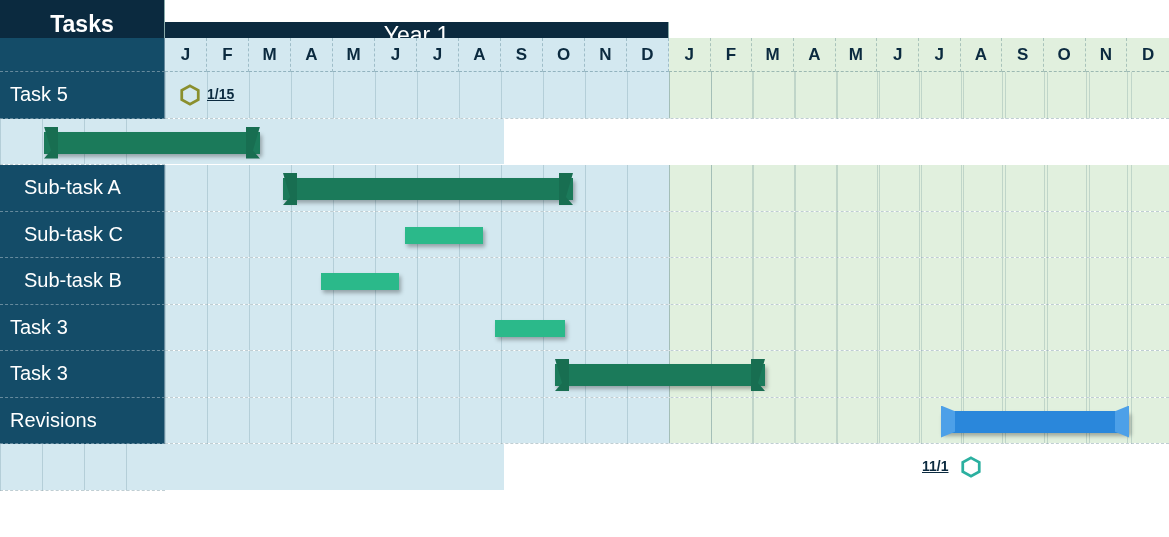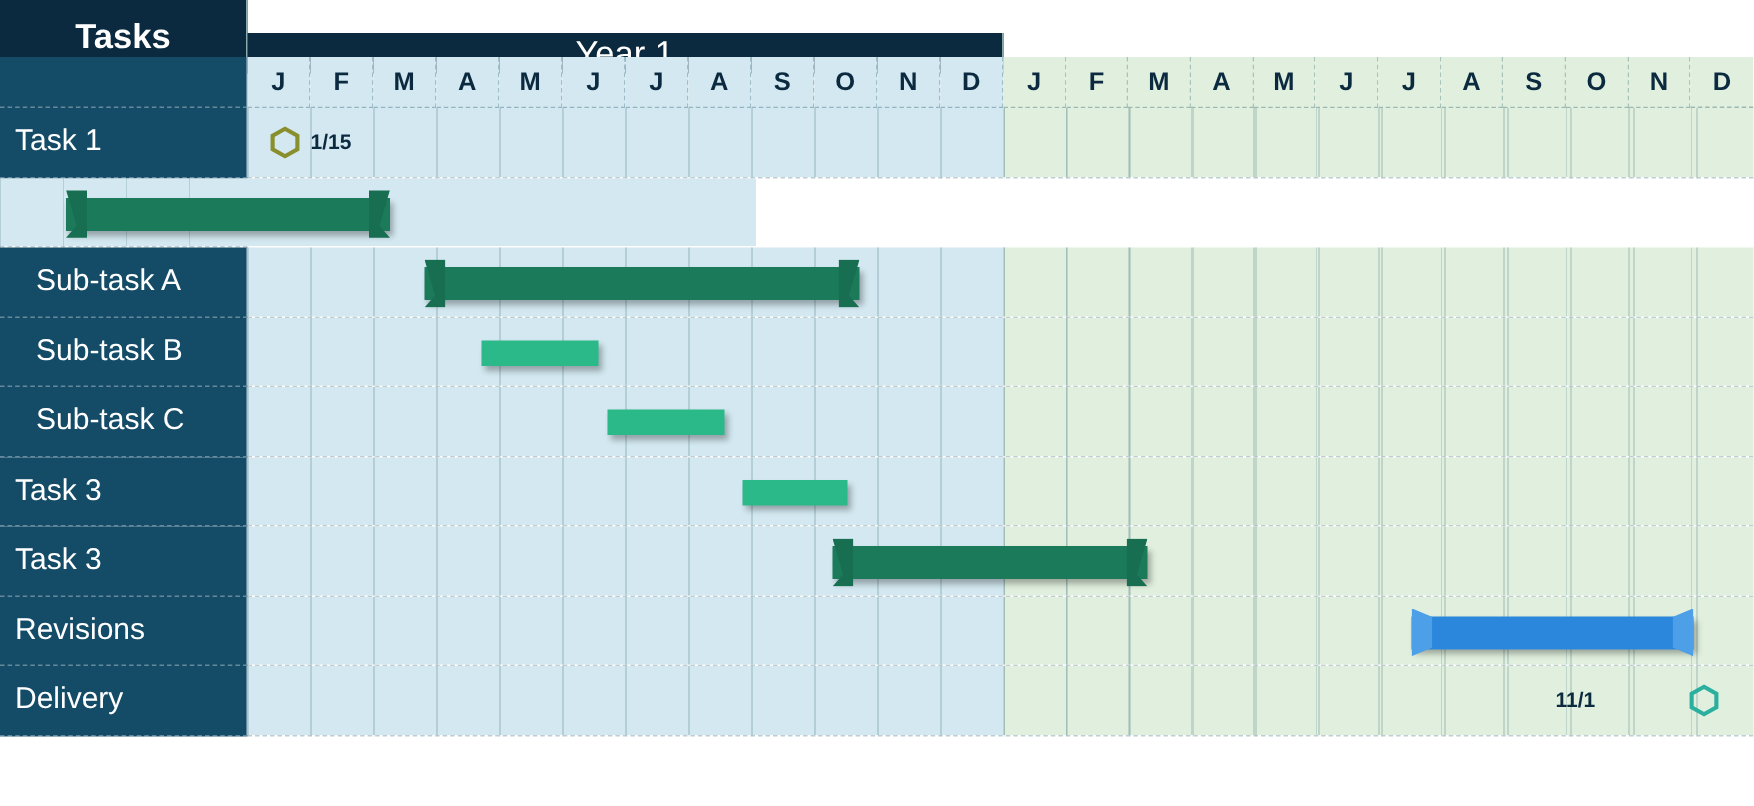"Task 1" div.task-label { text: 1 -> 5 }
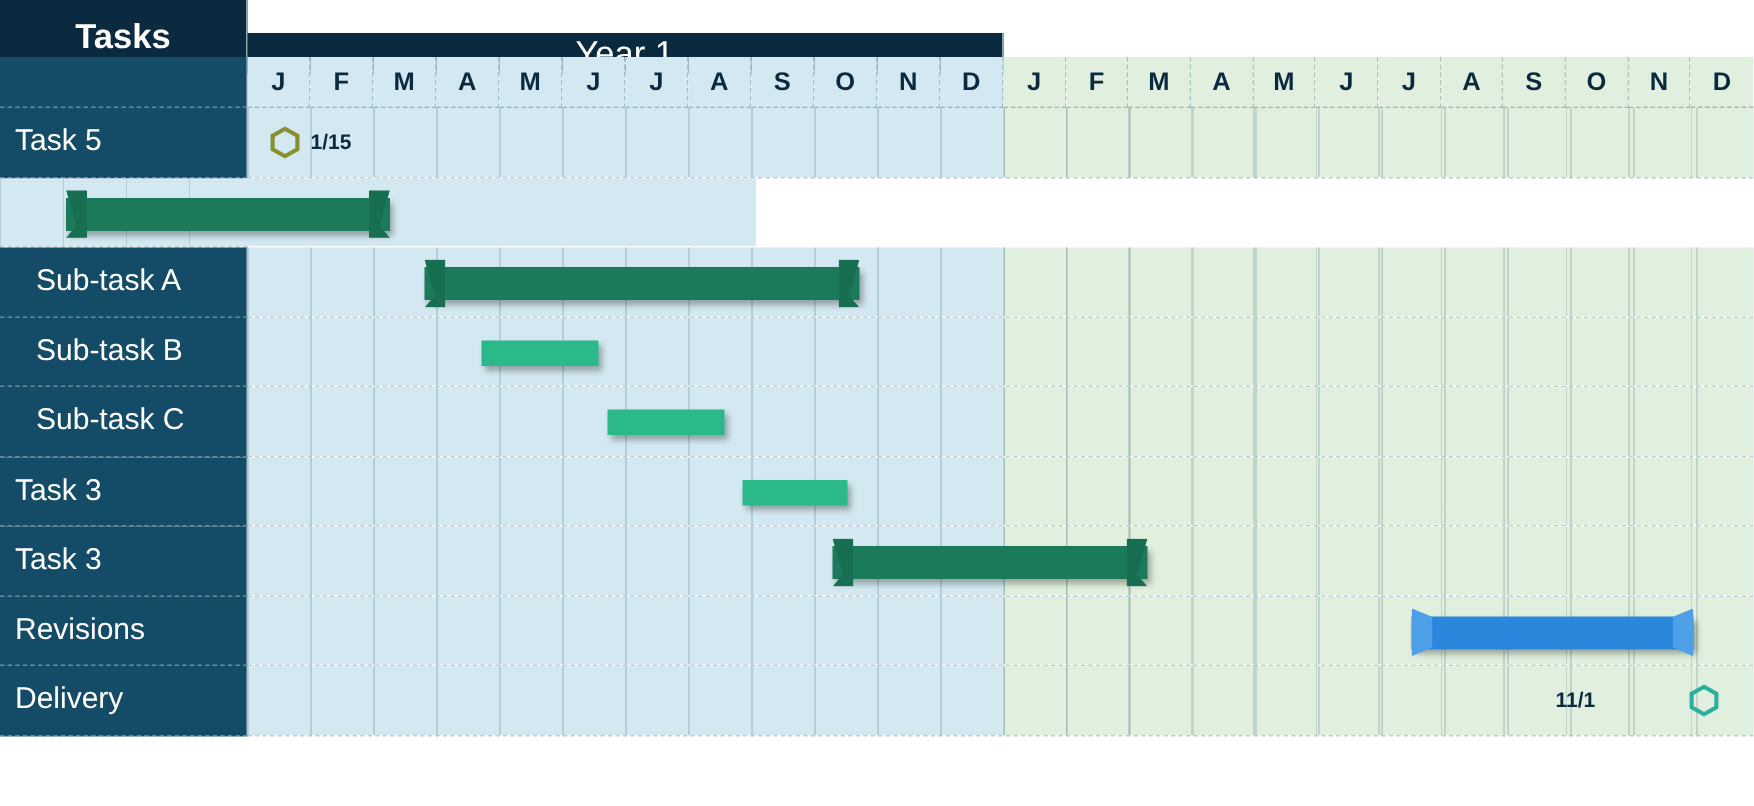"1/15" .ms-label { text-decoration: none -> underline }
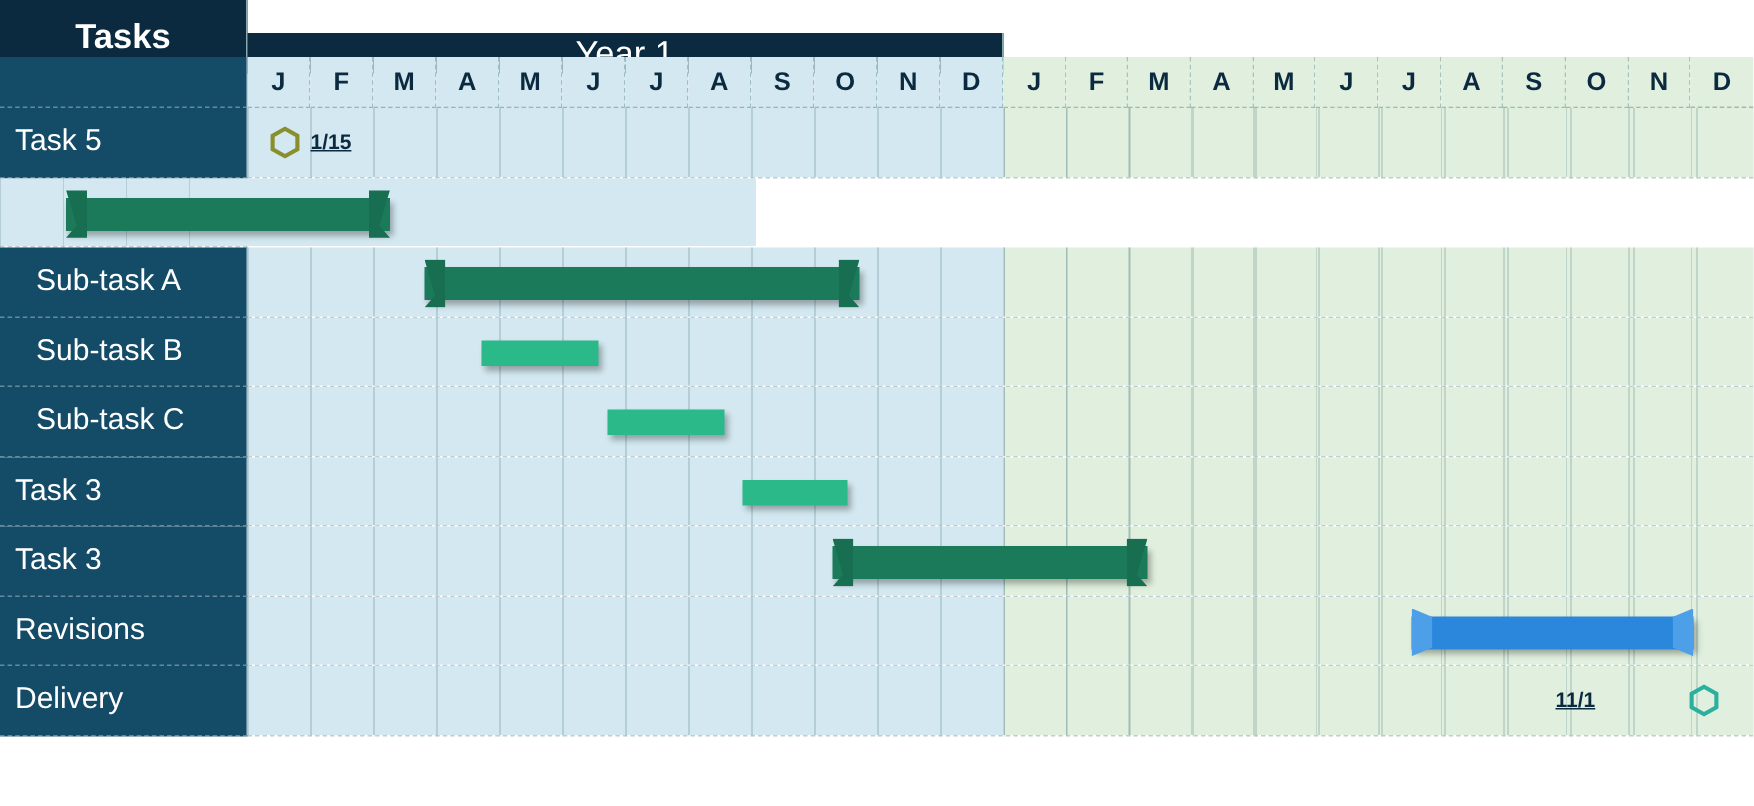"Sub-task B" div.task-row { order: before "Sub-task C" -> after "Sub-task C" }
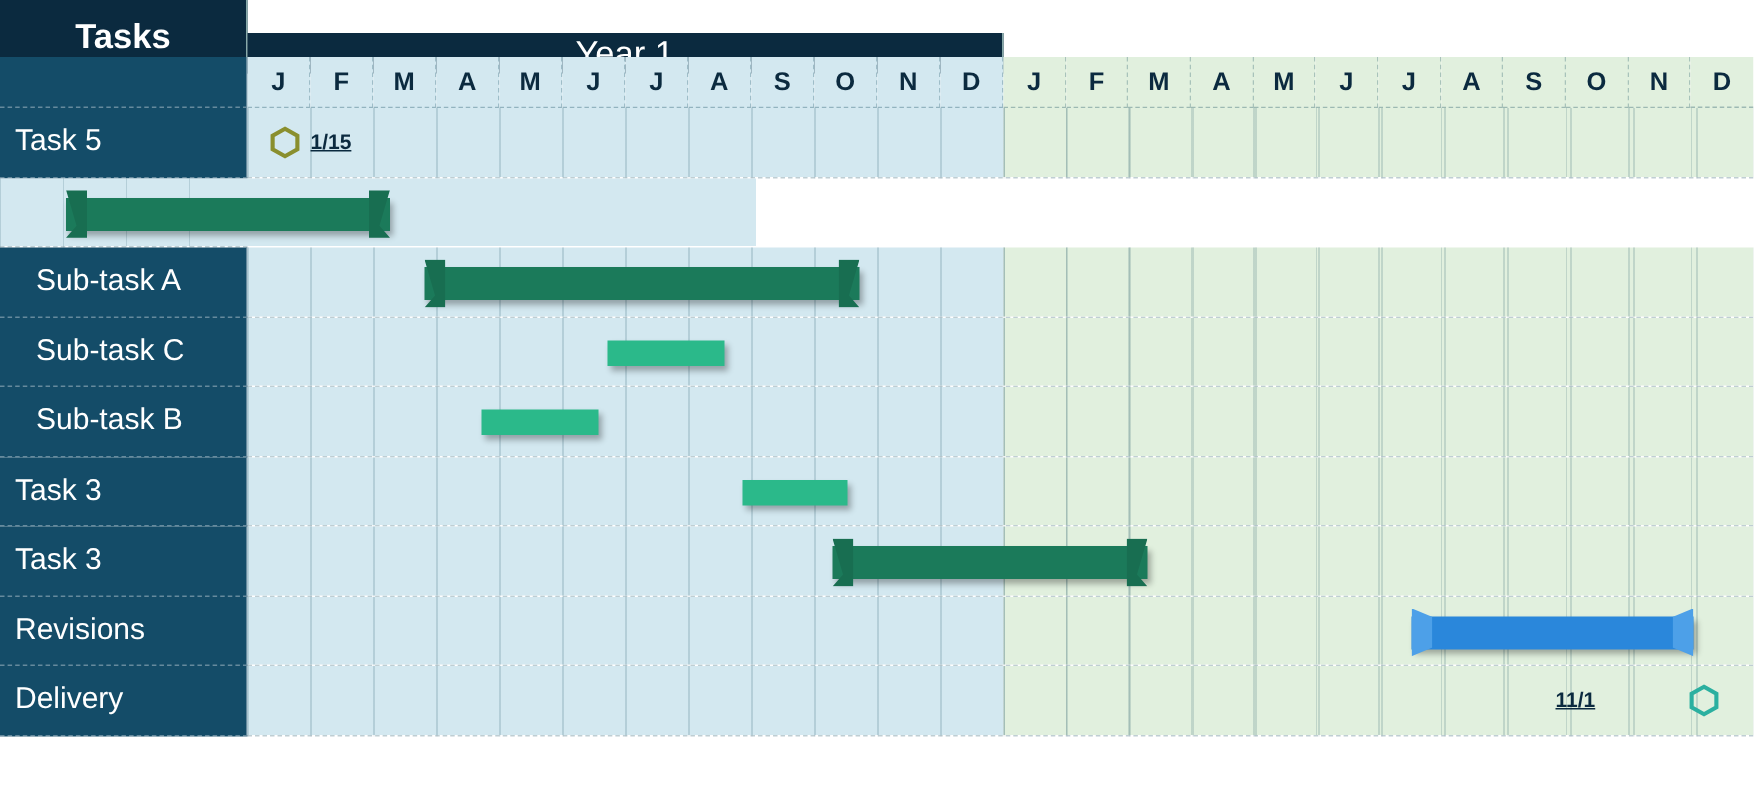"Delivery" div.task-label { html: <div>Delivery</div> -> none }
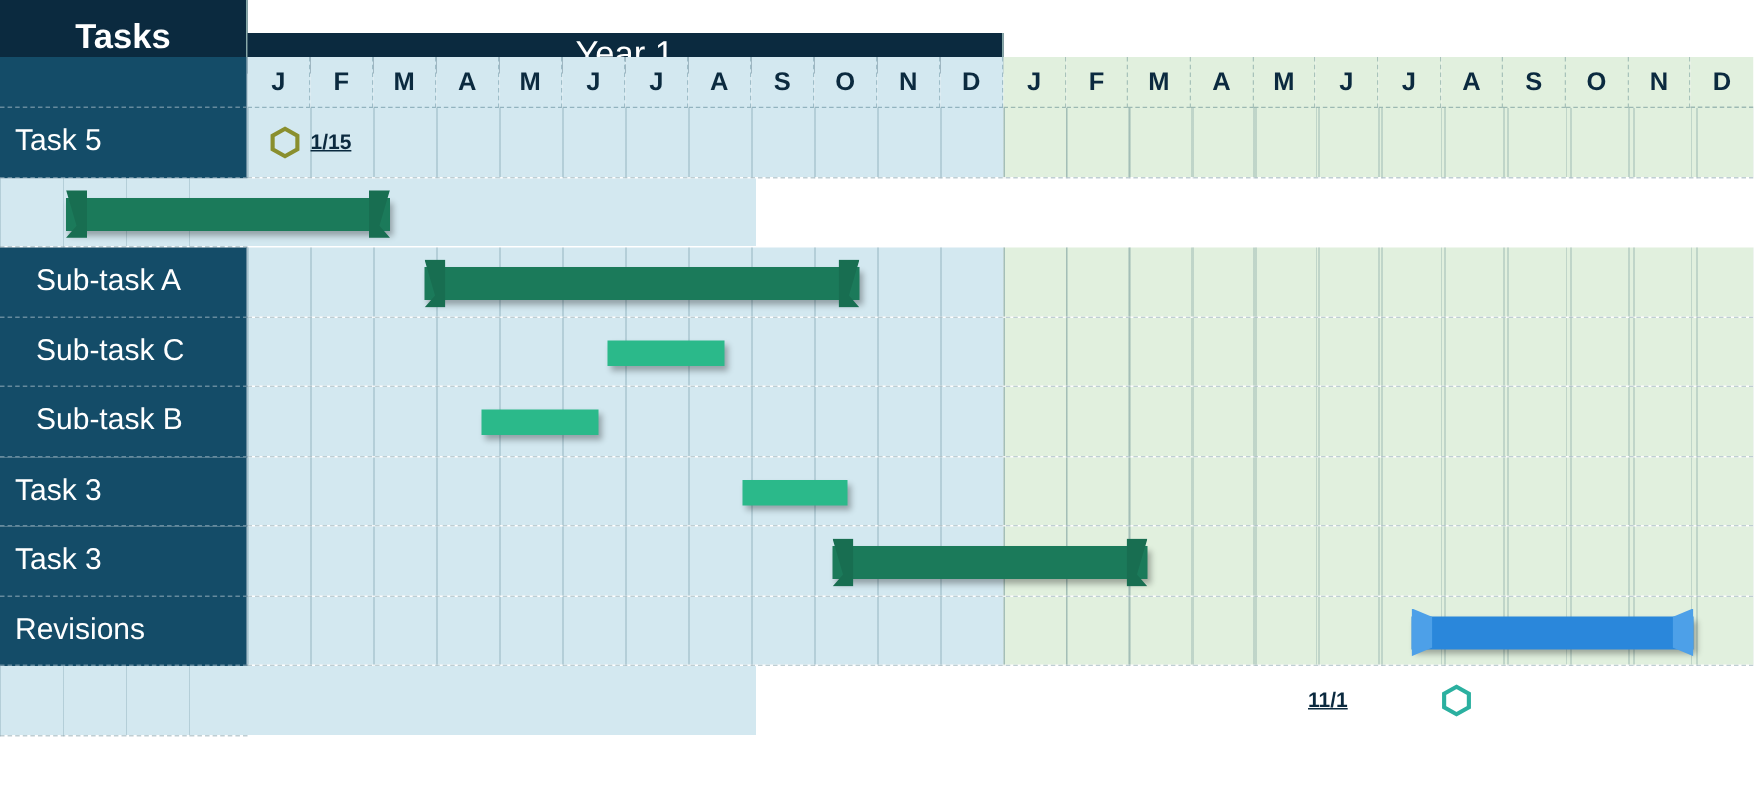"11/1" div.ms-label { left: 872px -> 922px }
